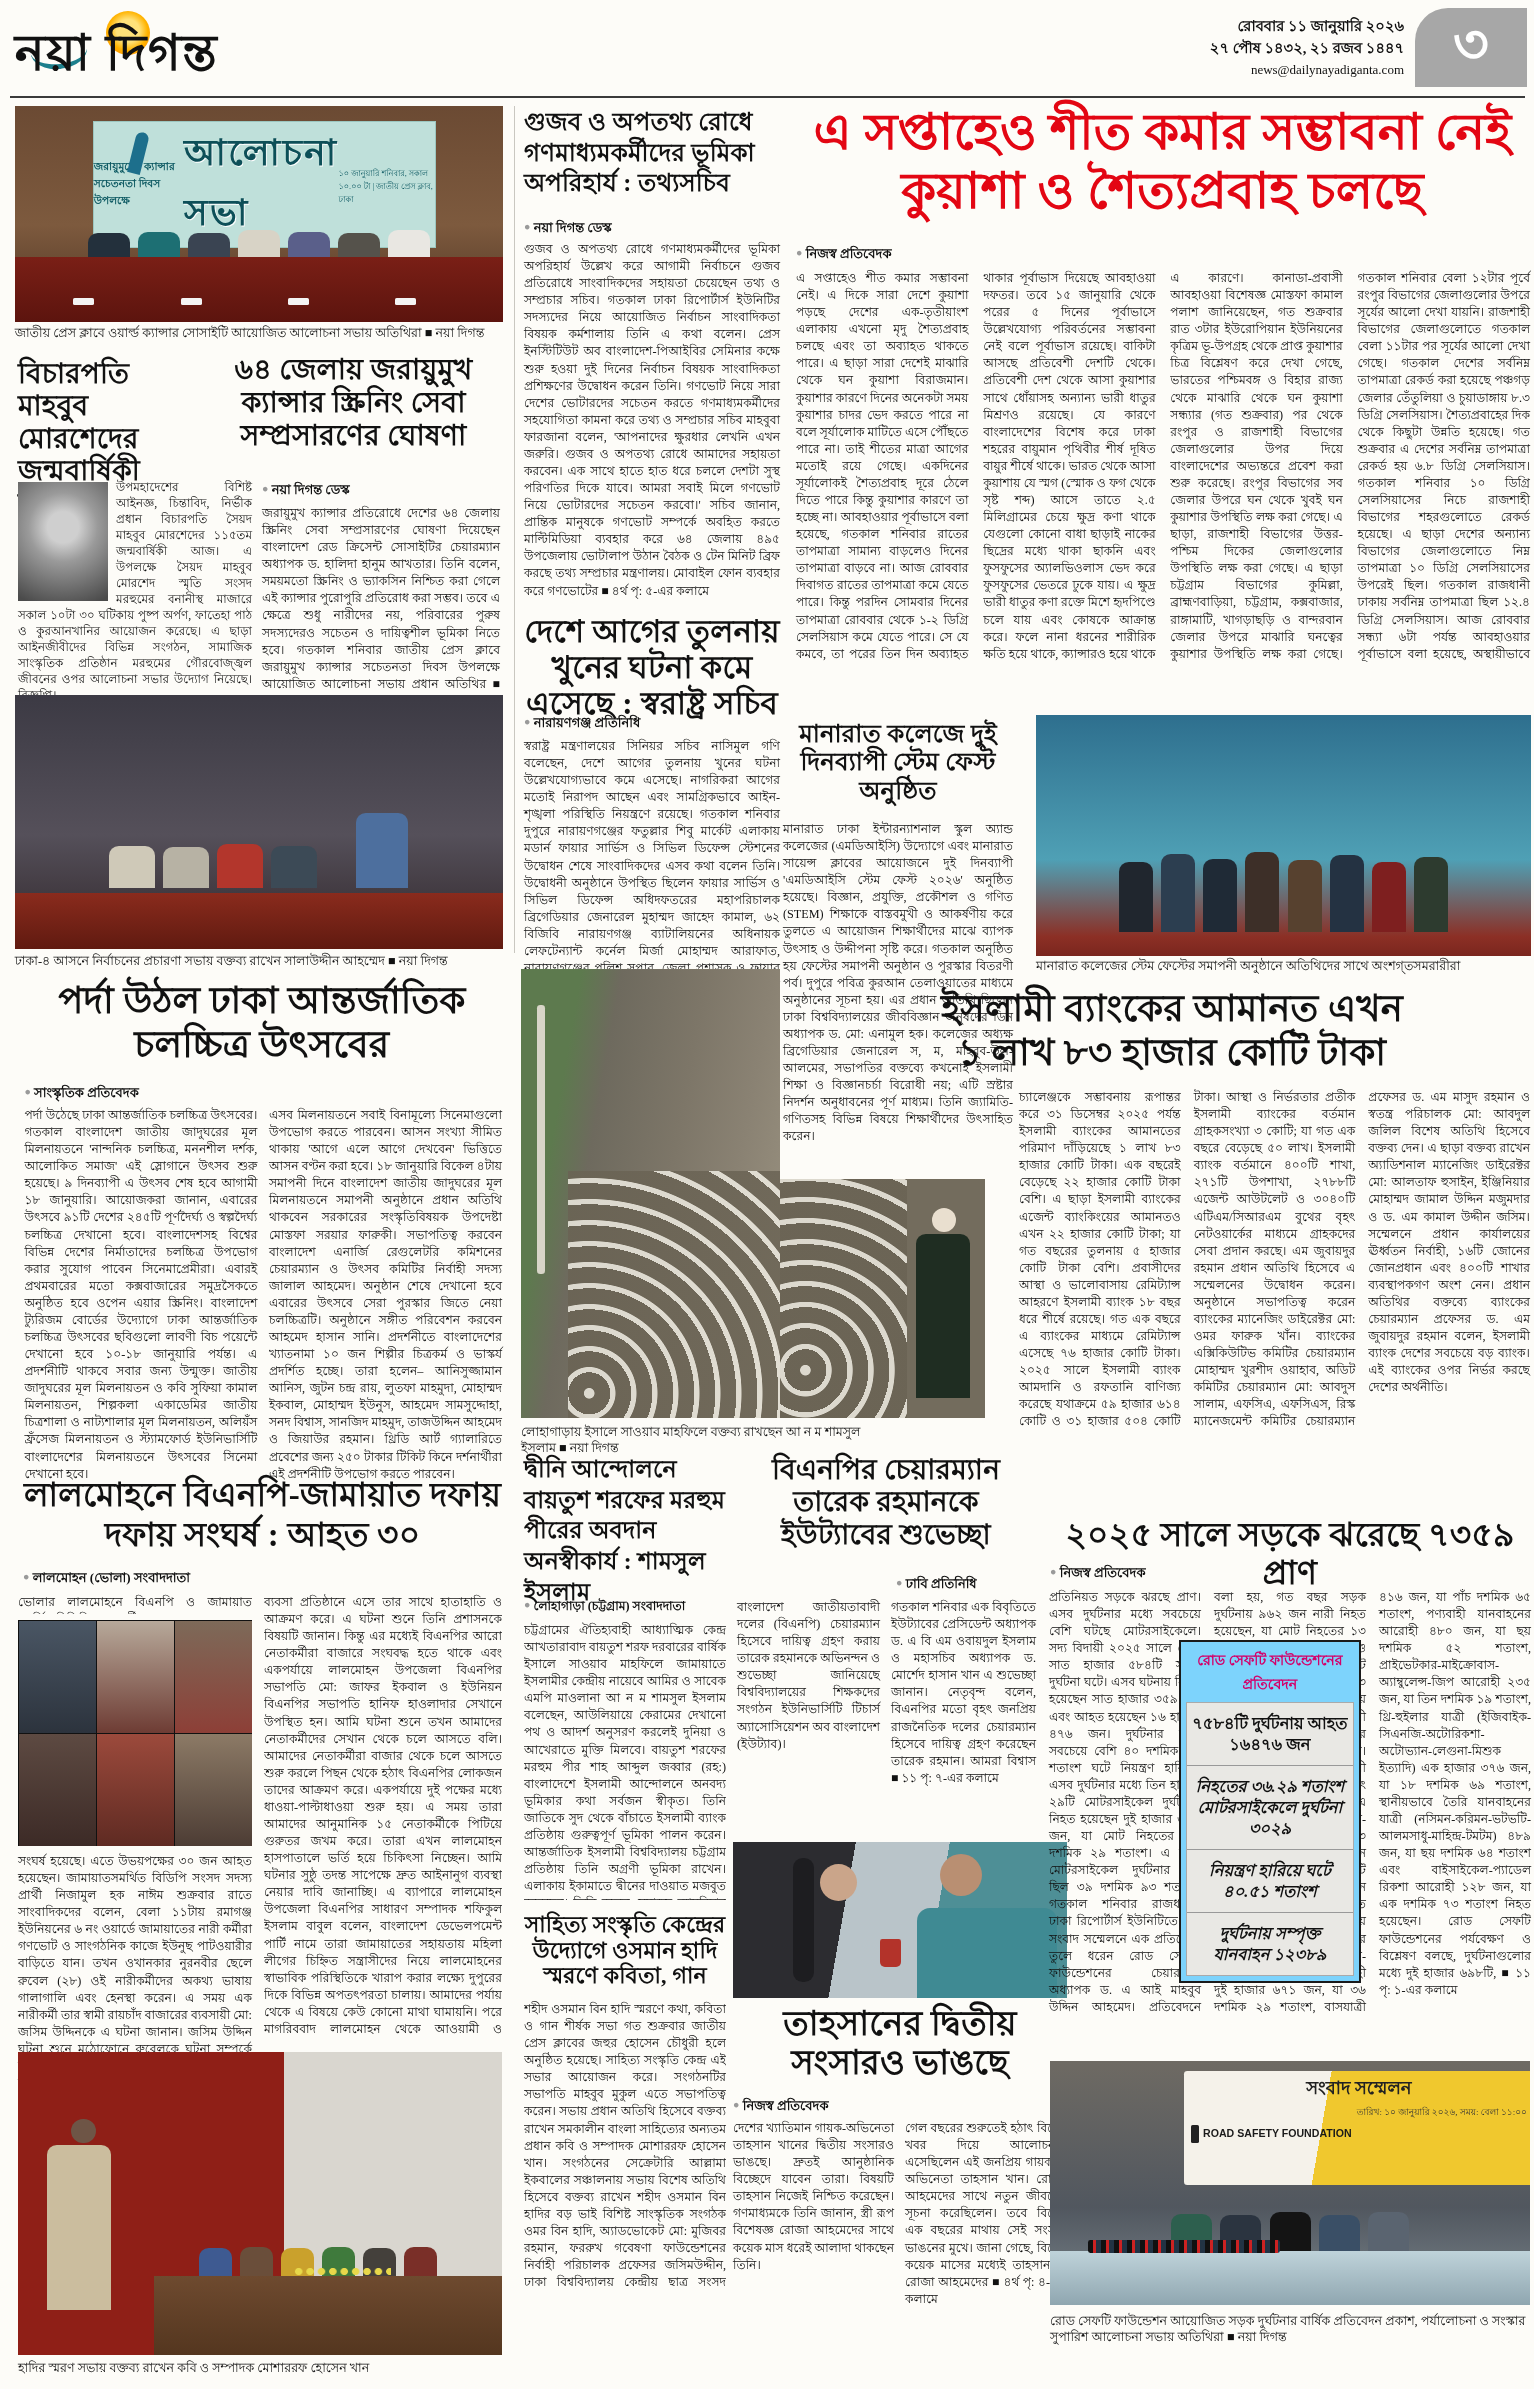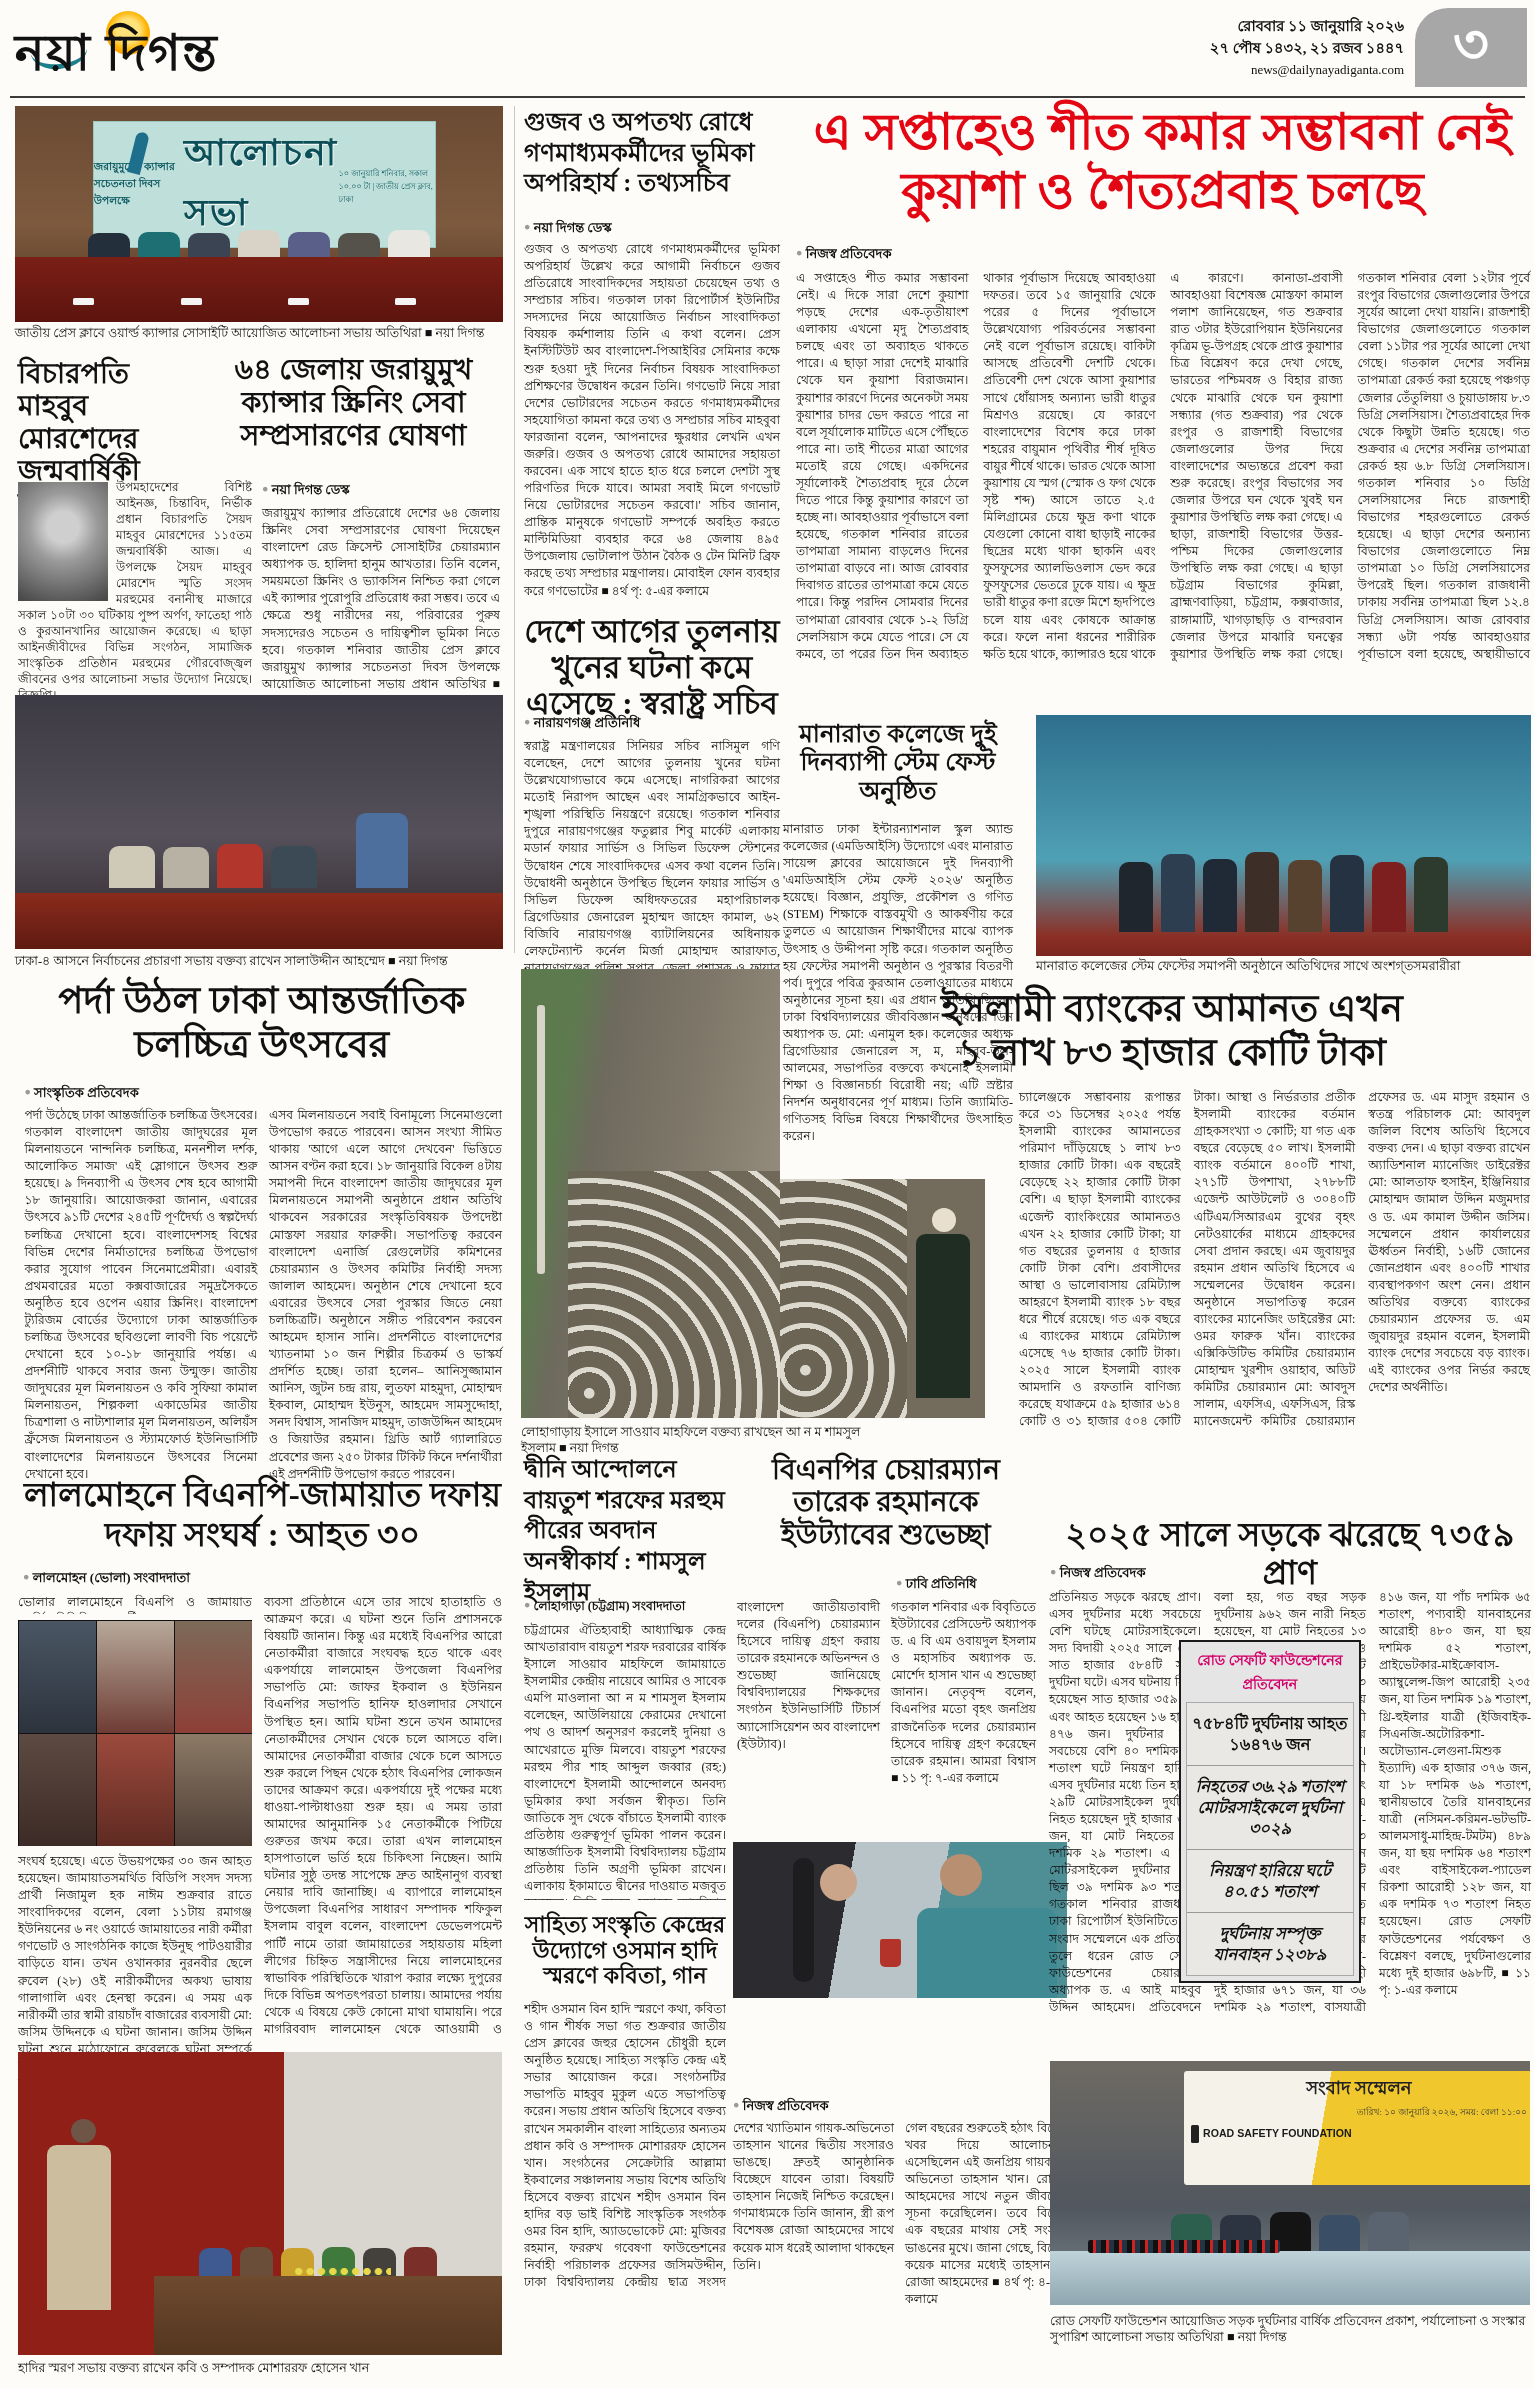"রোড সেফটি ফাউন্ডেশনের প্রতিবেদন" .statsbox { background: #e5e5e5 -> #7dd3fc }
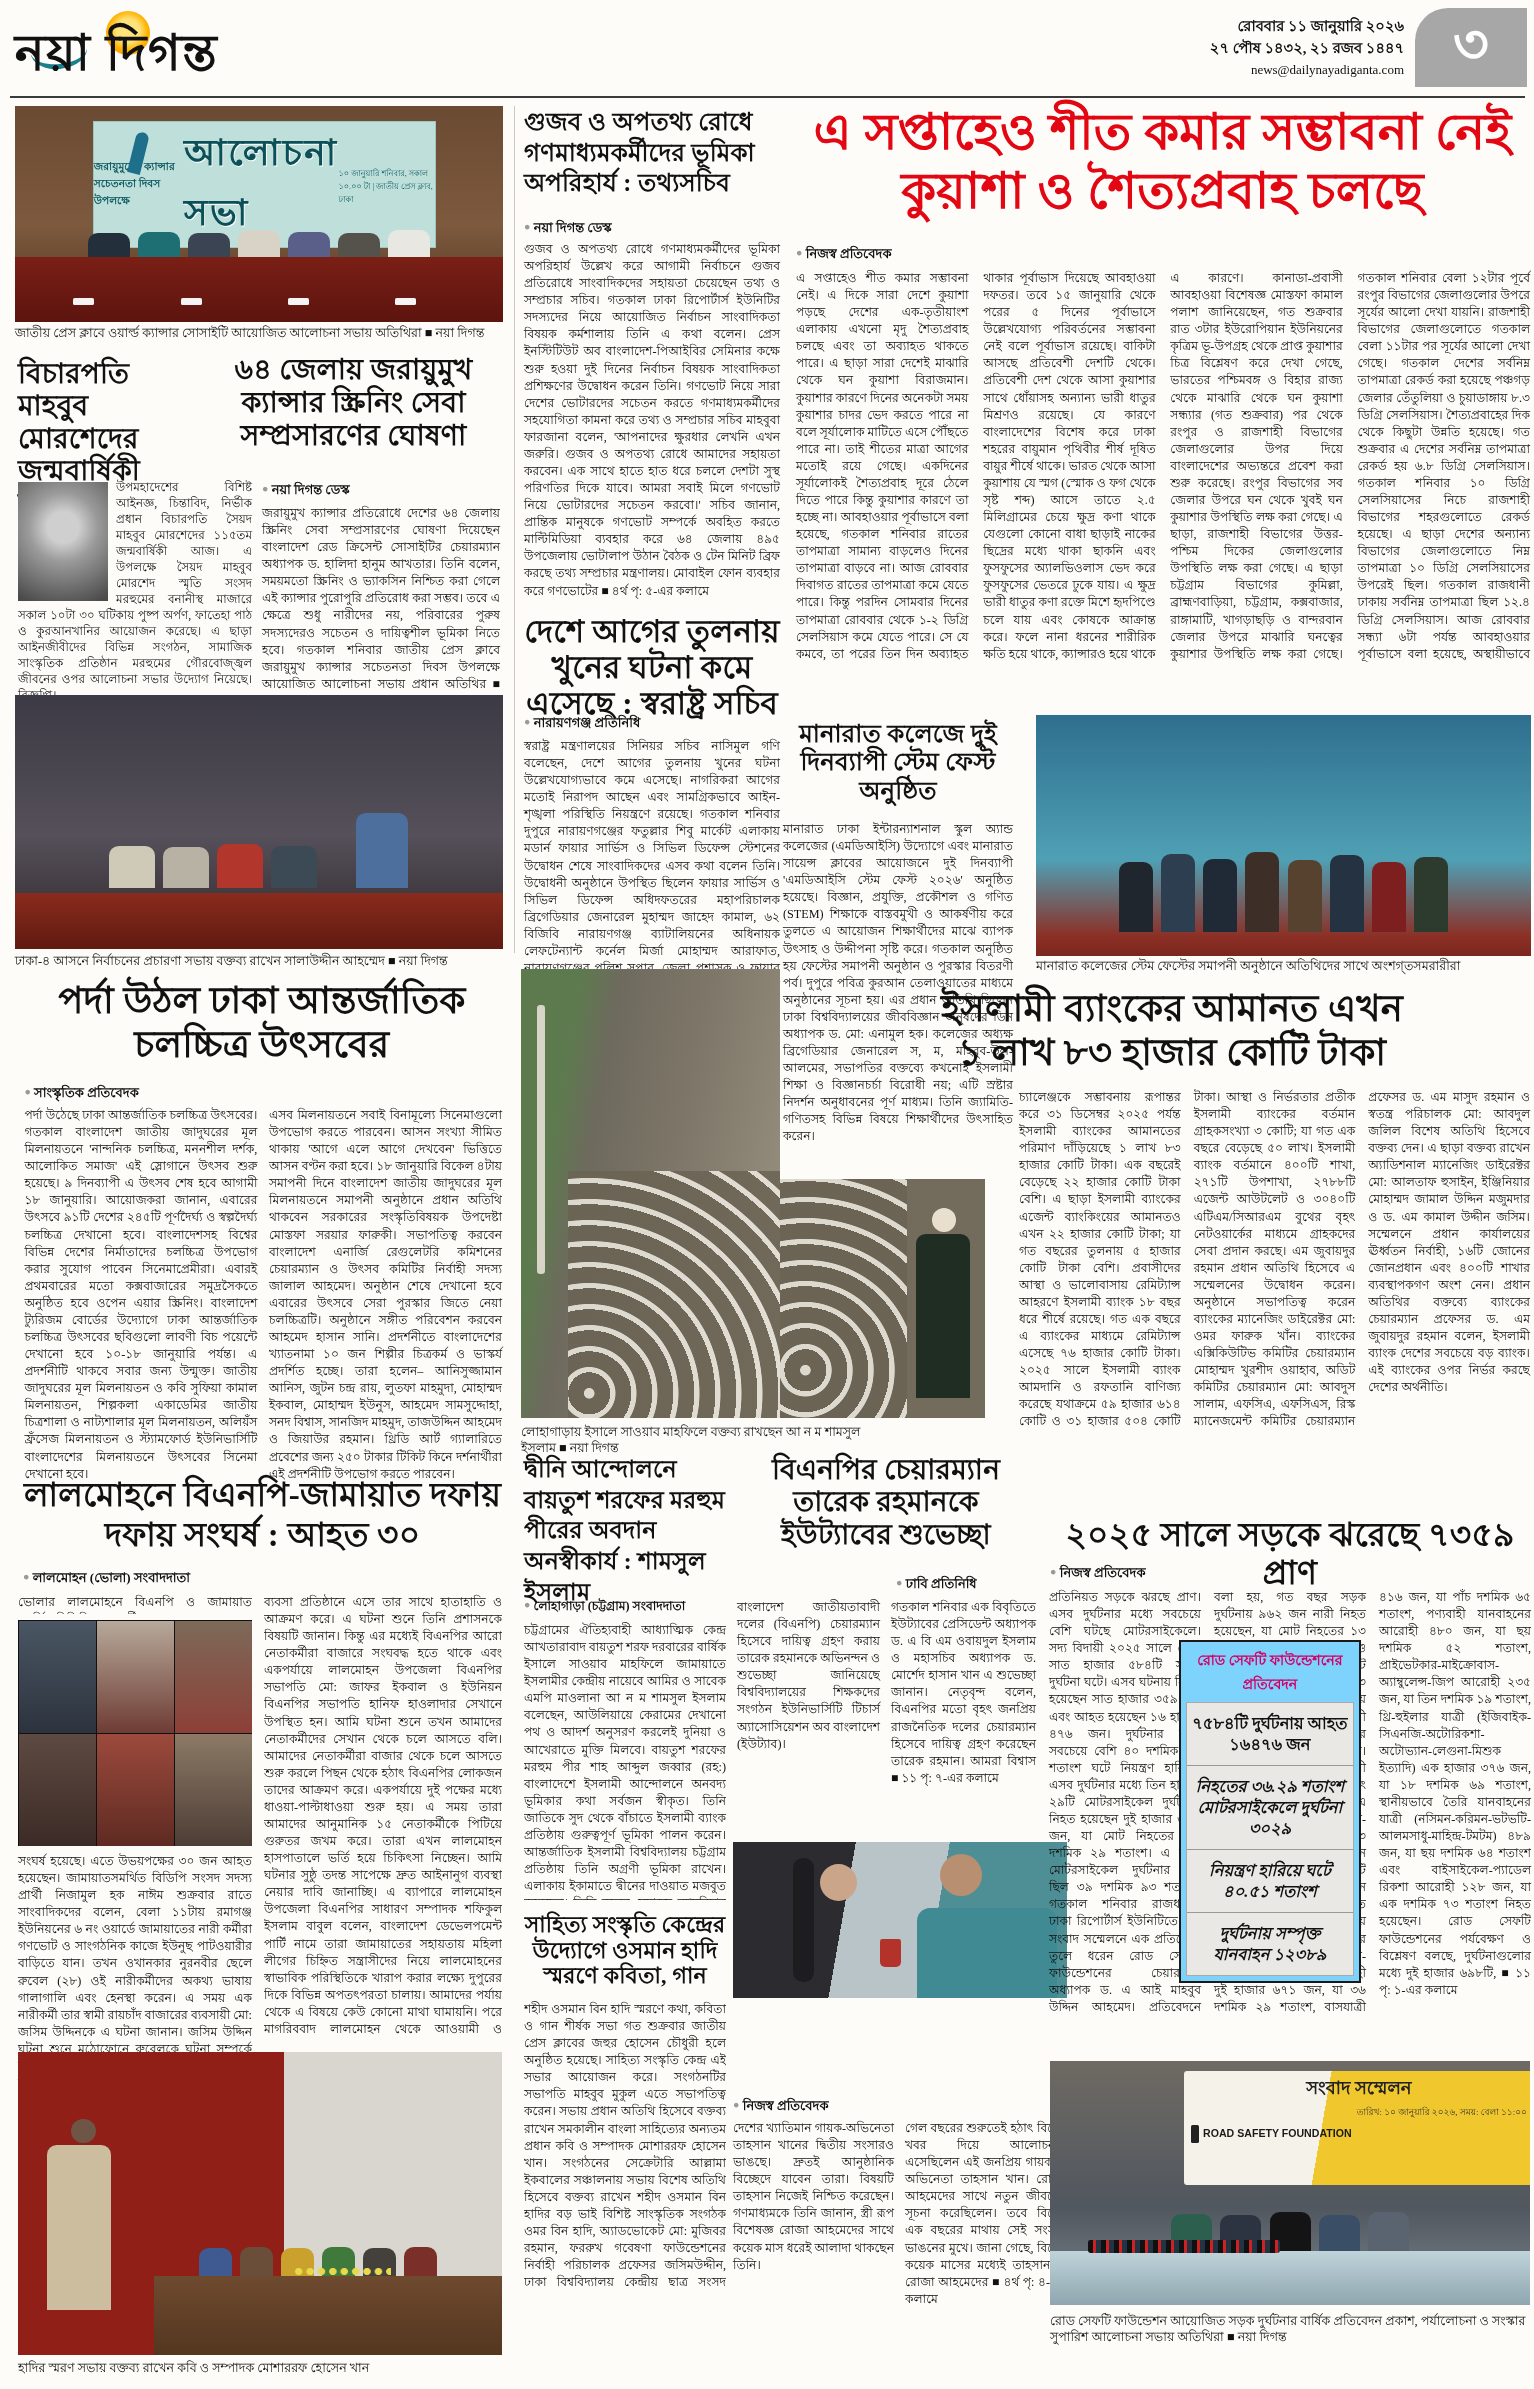"তাহসানের দ্বিতীয় সংসারও ভাঙছে" div.abs { html: none -> <div>তাহসানের দ্বিতীয় সংসারও ভাঙছে</div> }
